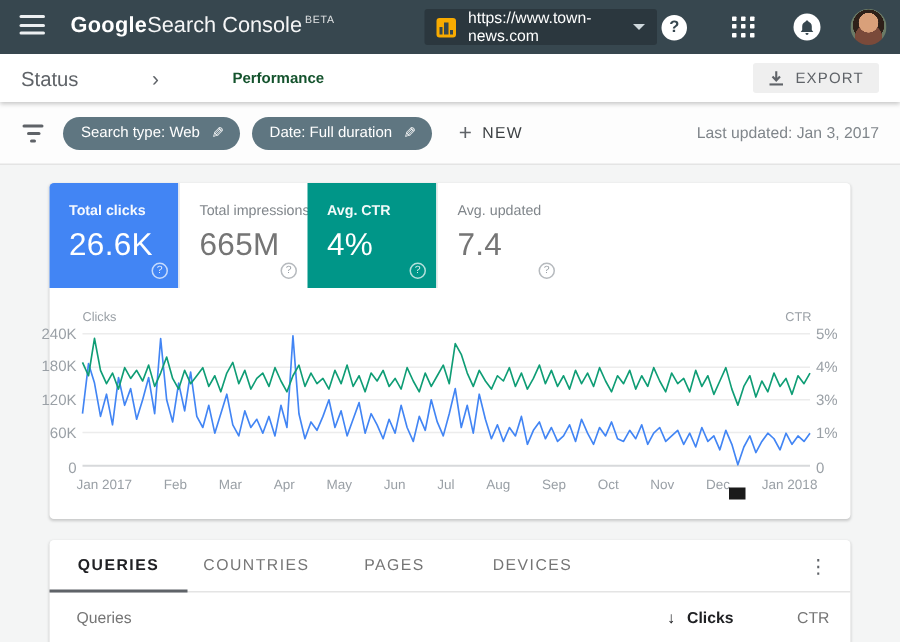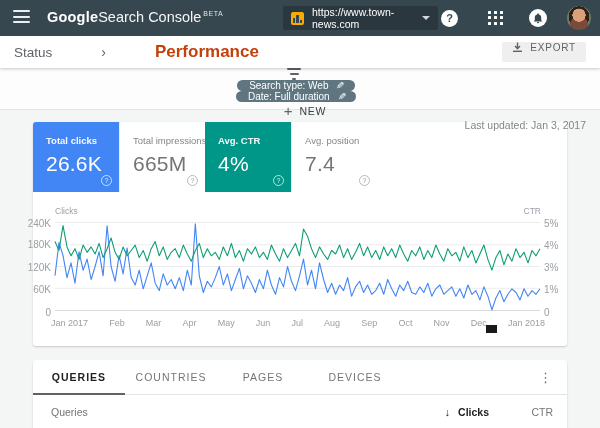"Performance" .crumb-current { color: #c2410c -> #14532d; font-size: 17px -> 10px }
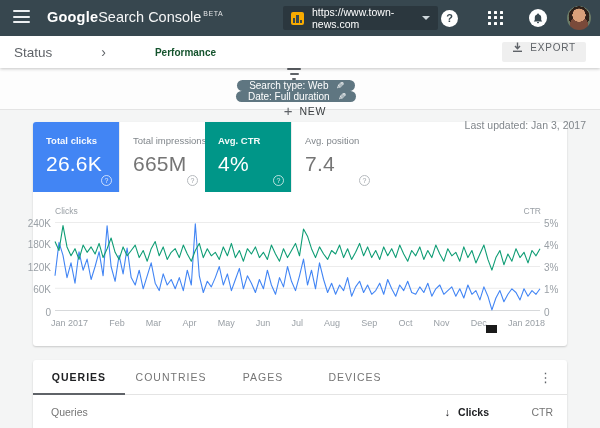"EXPORT" .export-btn { align-items: none -> center }
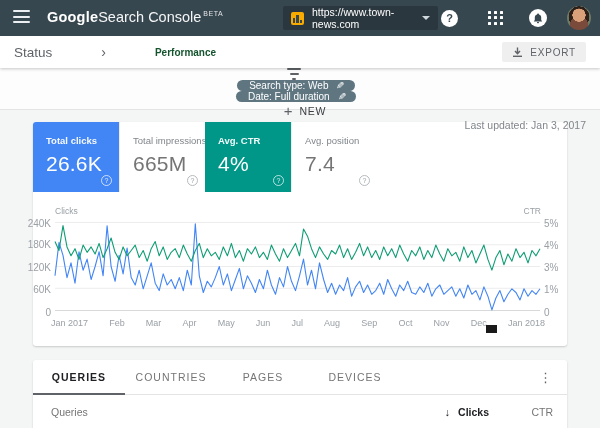"Search type: Web" .filter-row { flex-direction: column -> none }
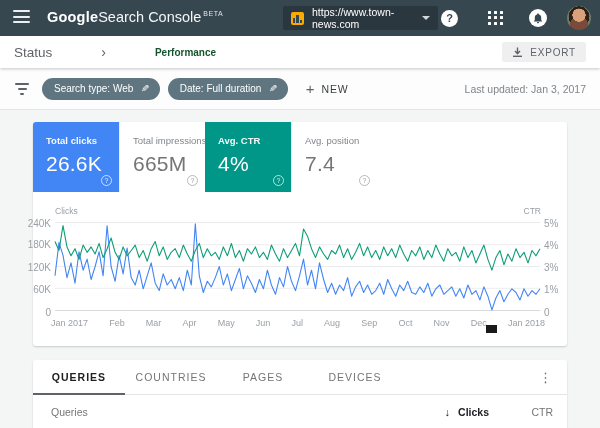"Avg. position" div.t-label { text: position -> updated }
